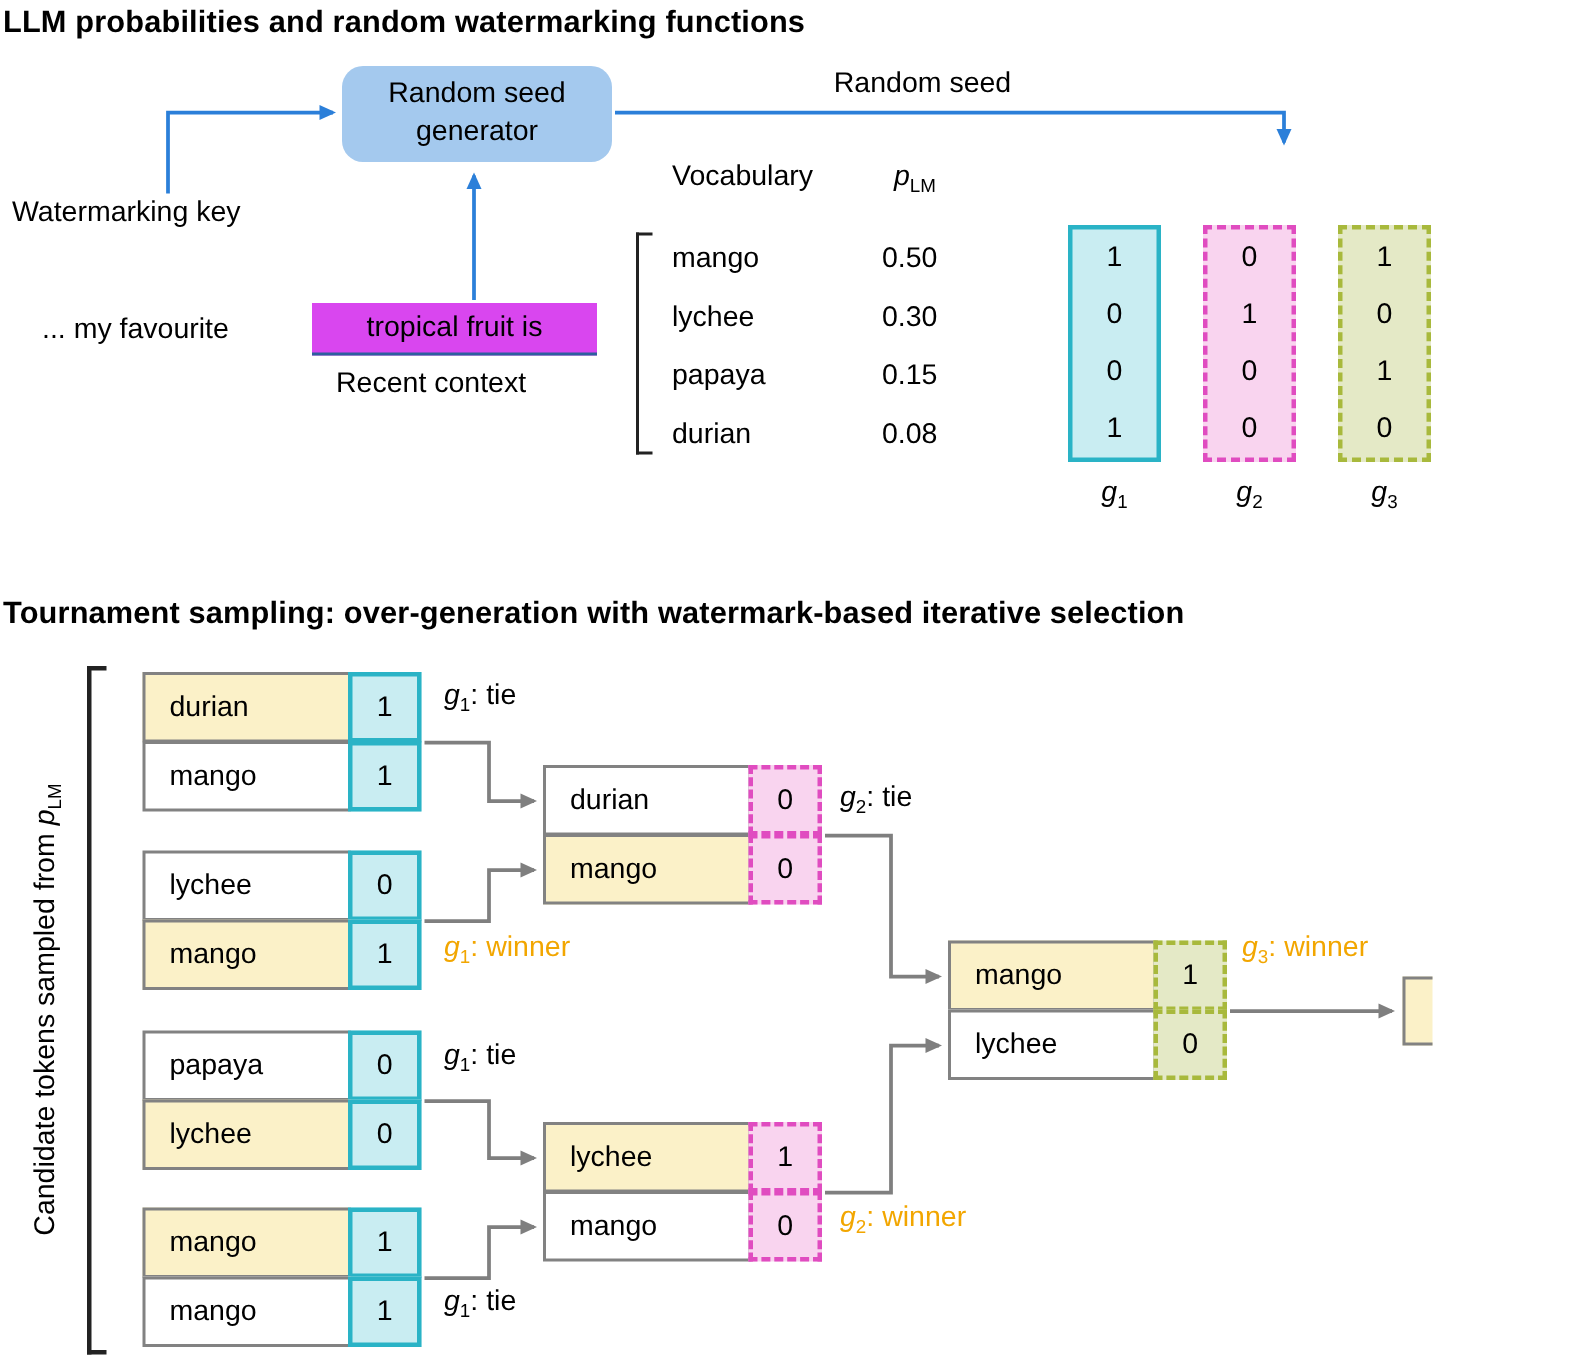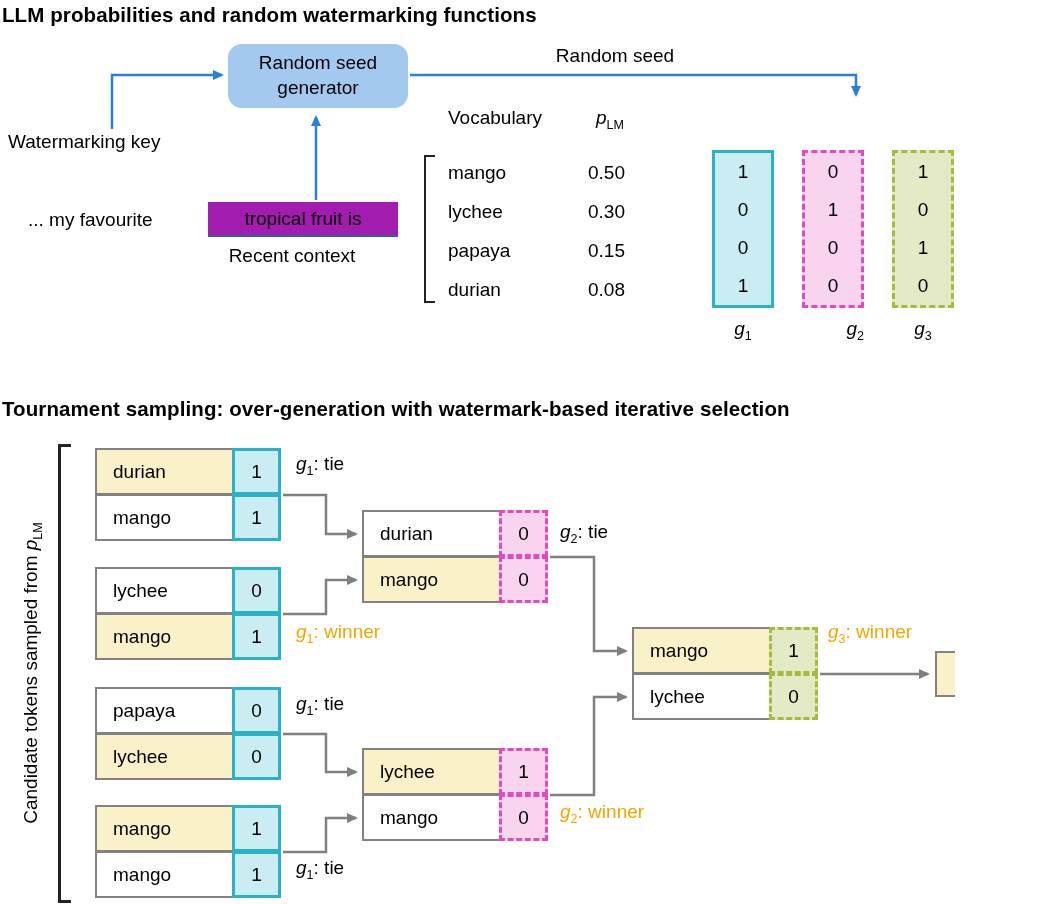"tropical fruit is" .ctxbox { background: #a21caf -> #d946ef }
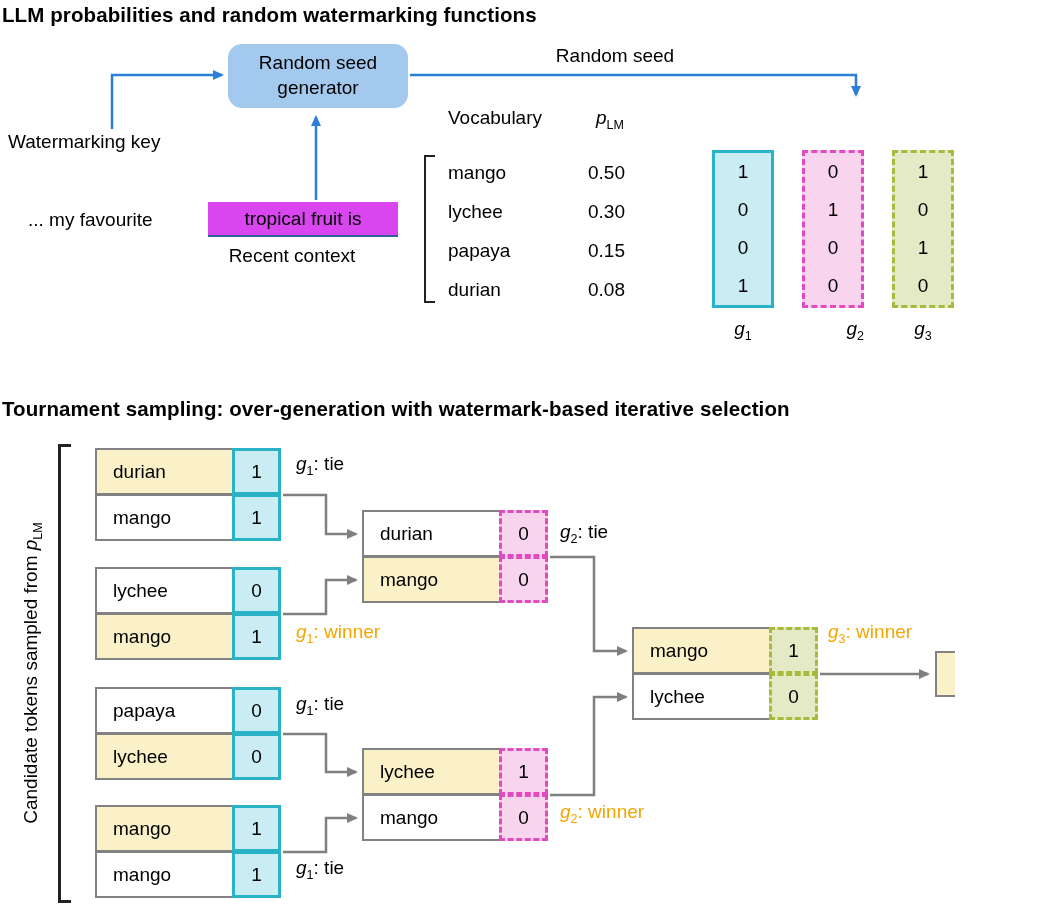"Recent context" div.abs { left: 197px -> 224px; text-align: center -> none }
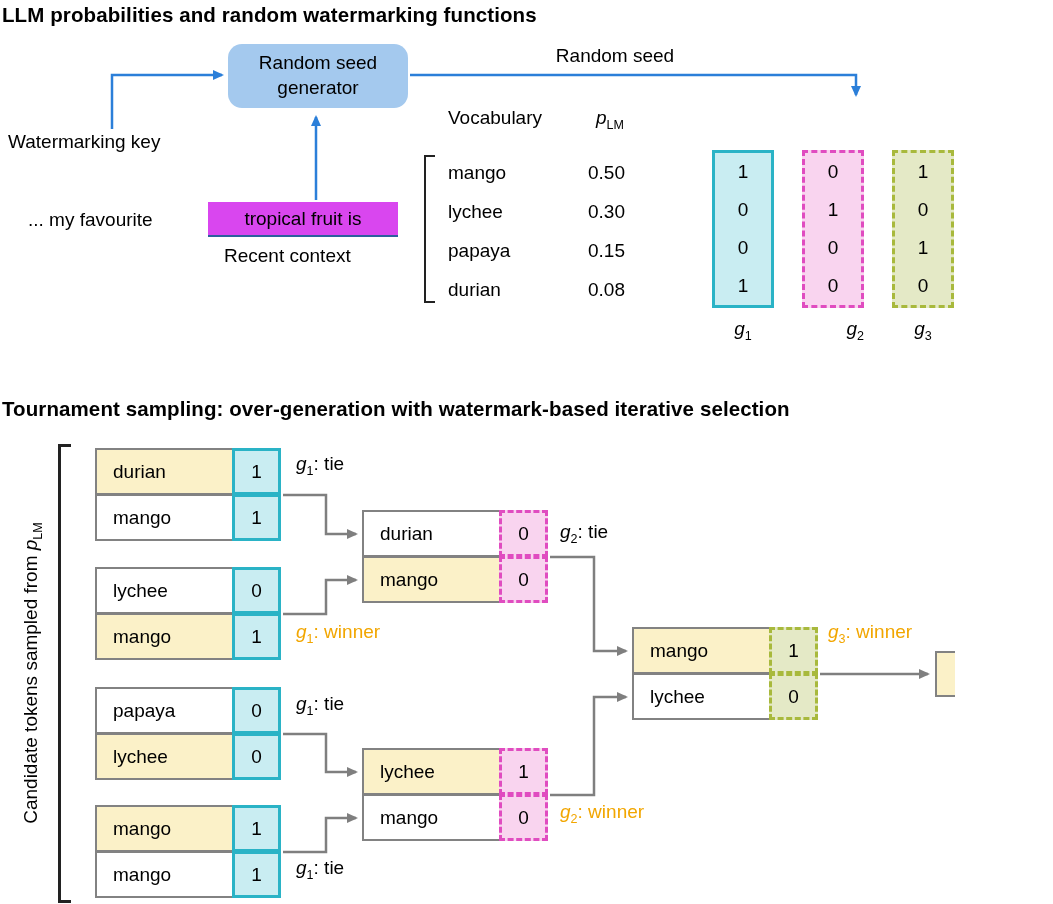"g2" div.abs { text-align: right -> none }
